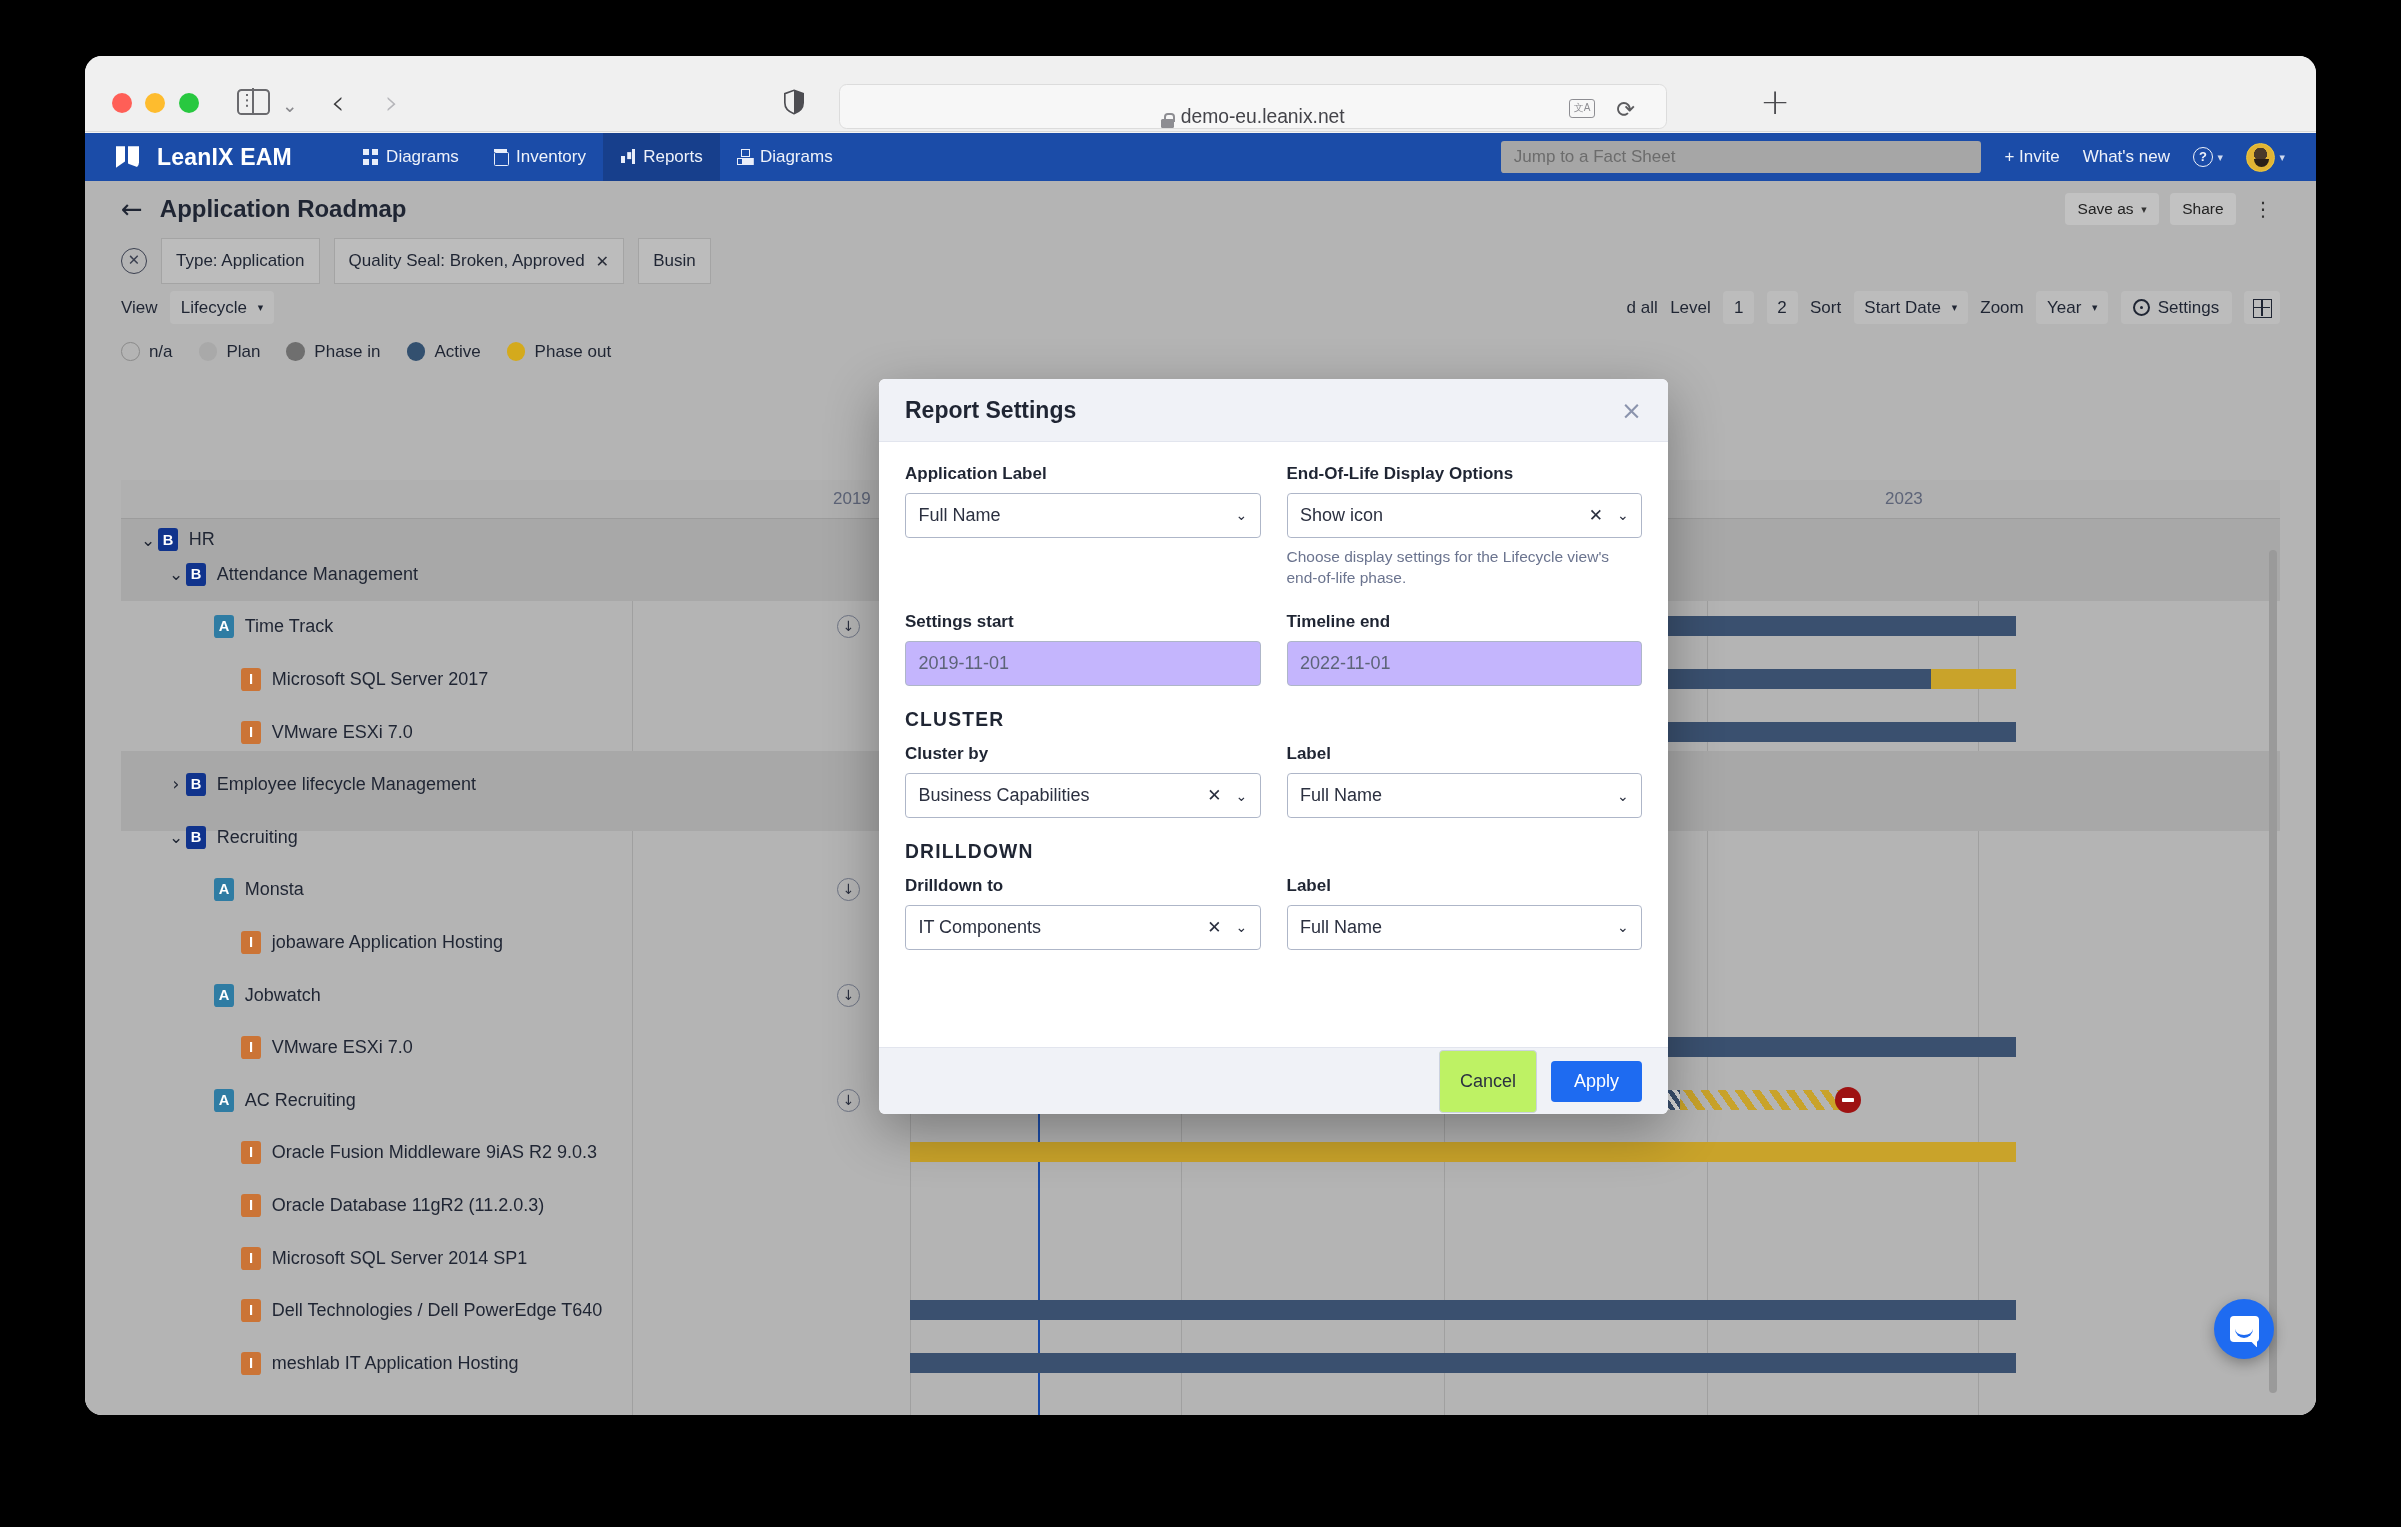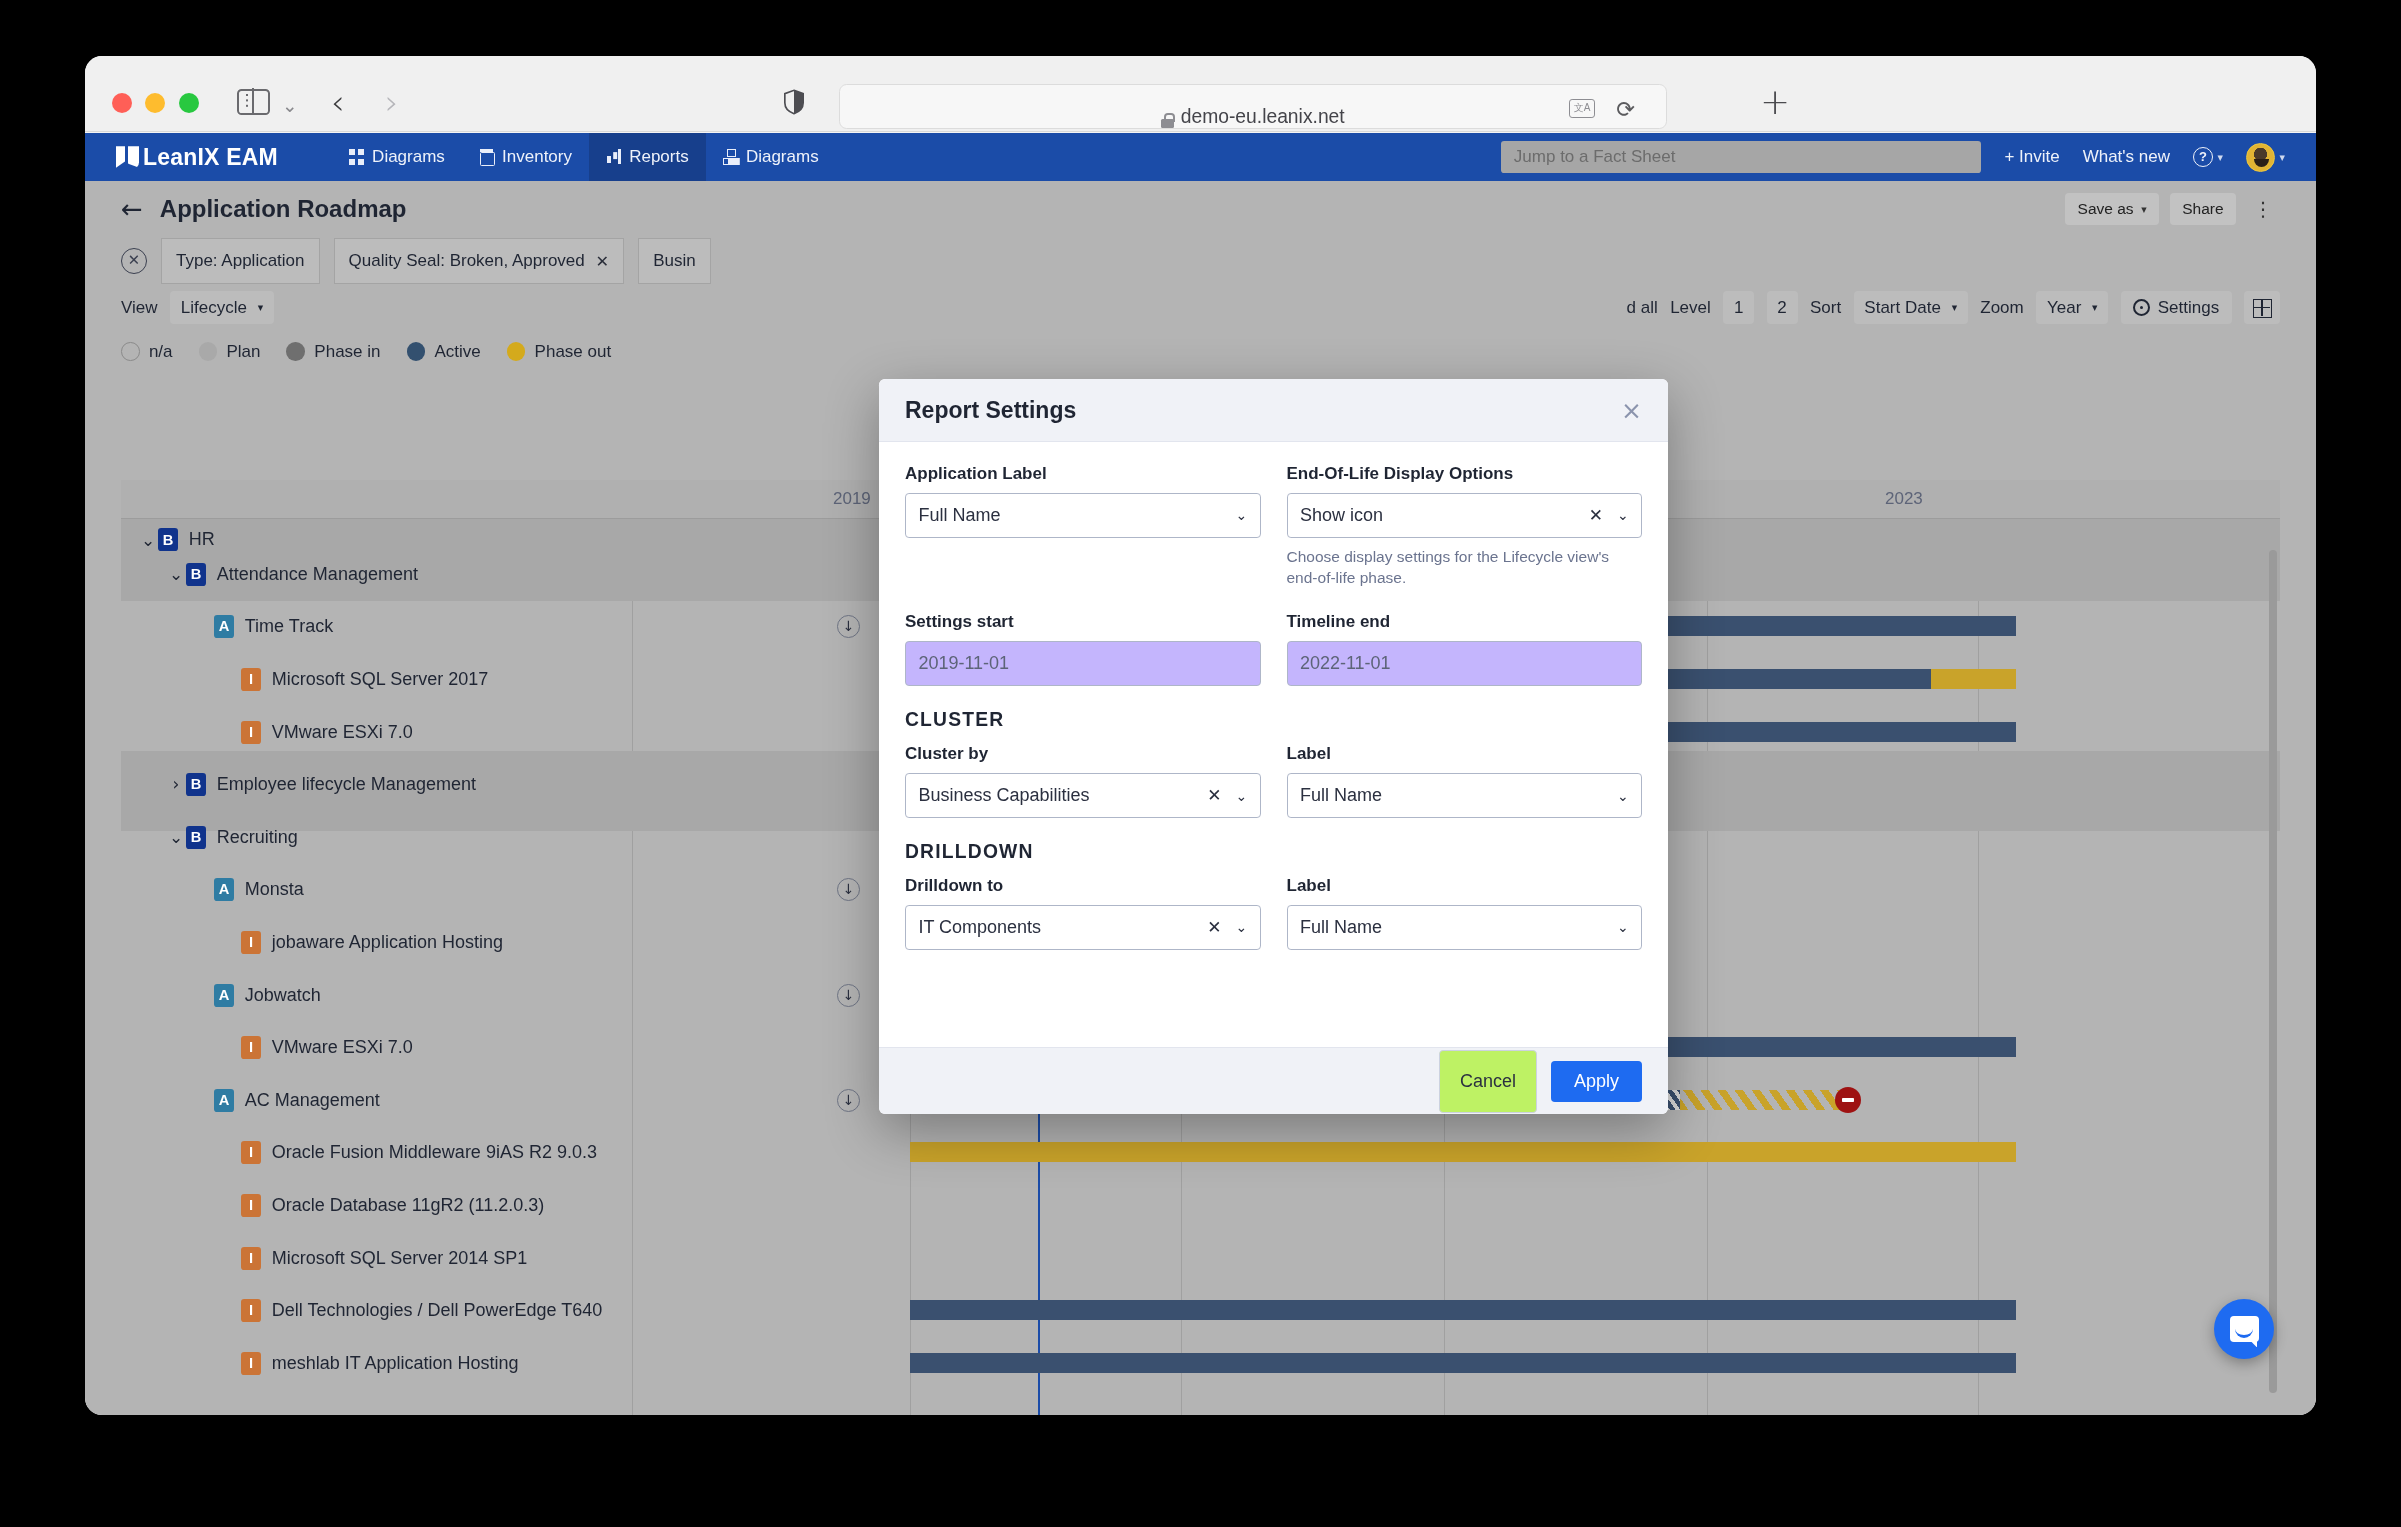"LeanIX EAM" #brand { gap: 4px -> 18px }
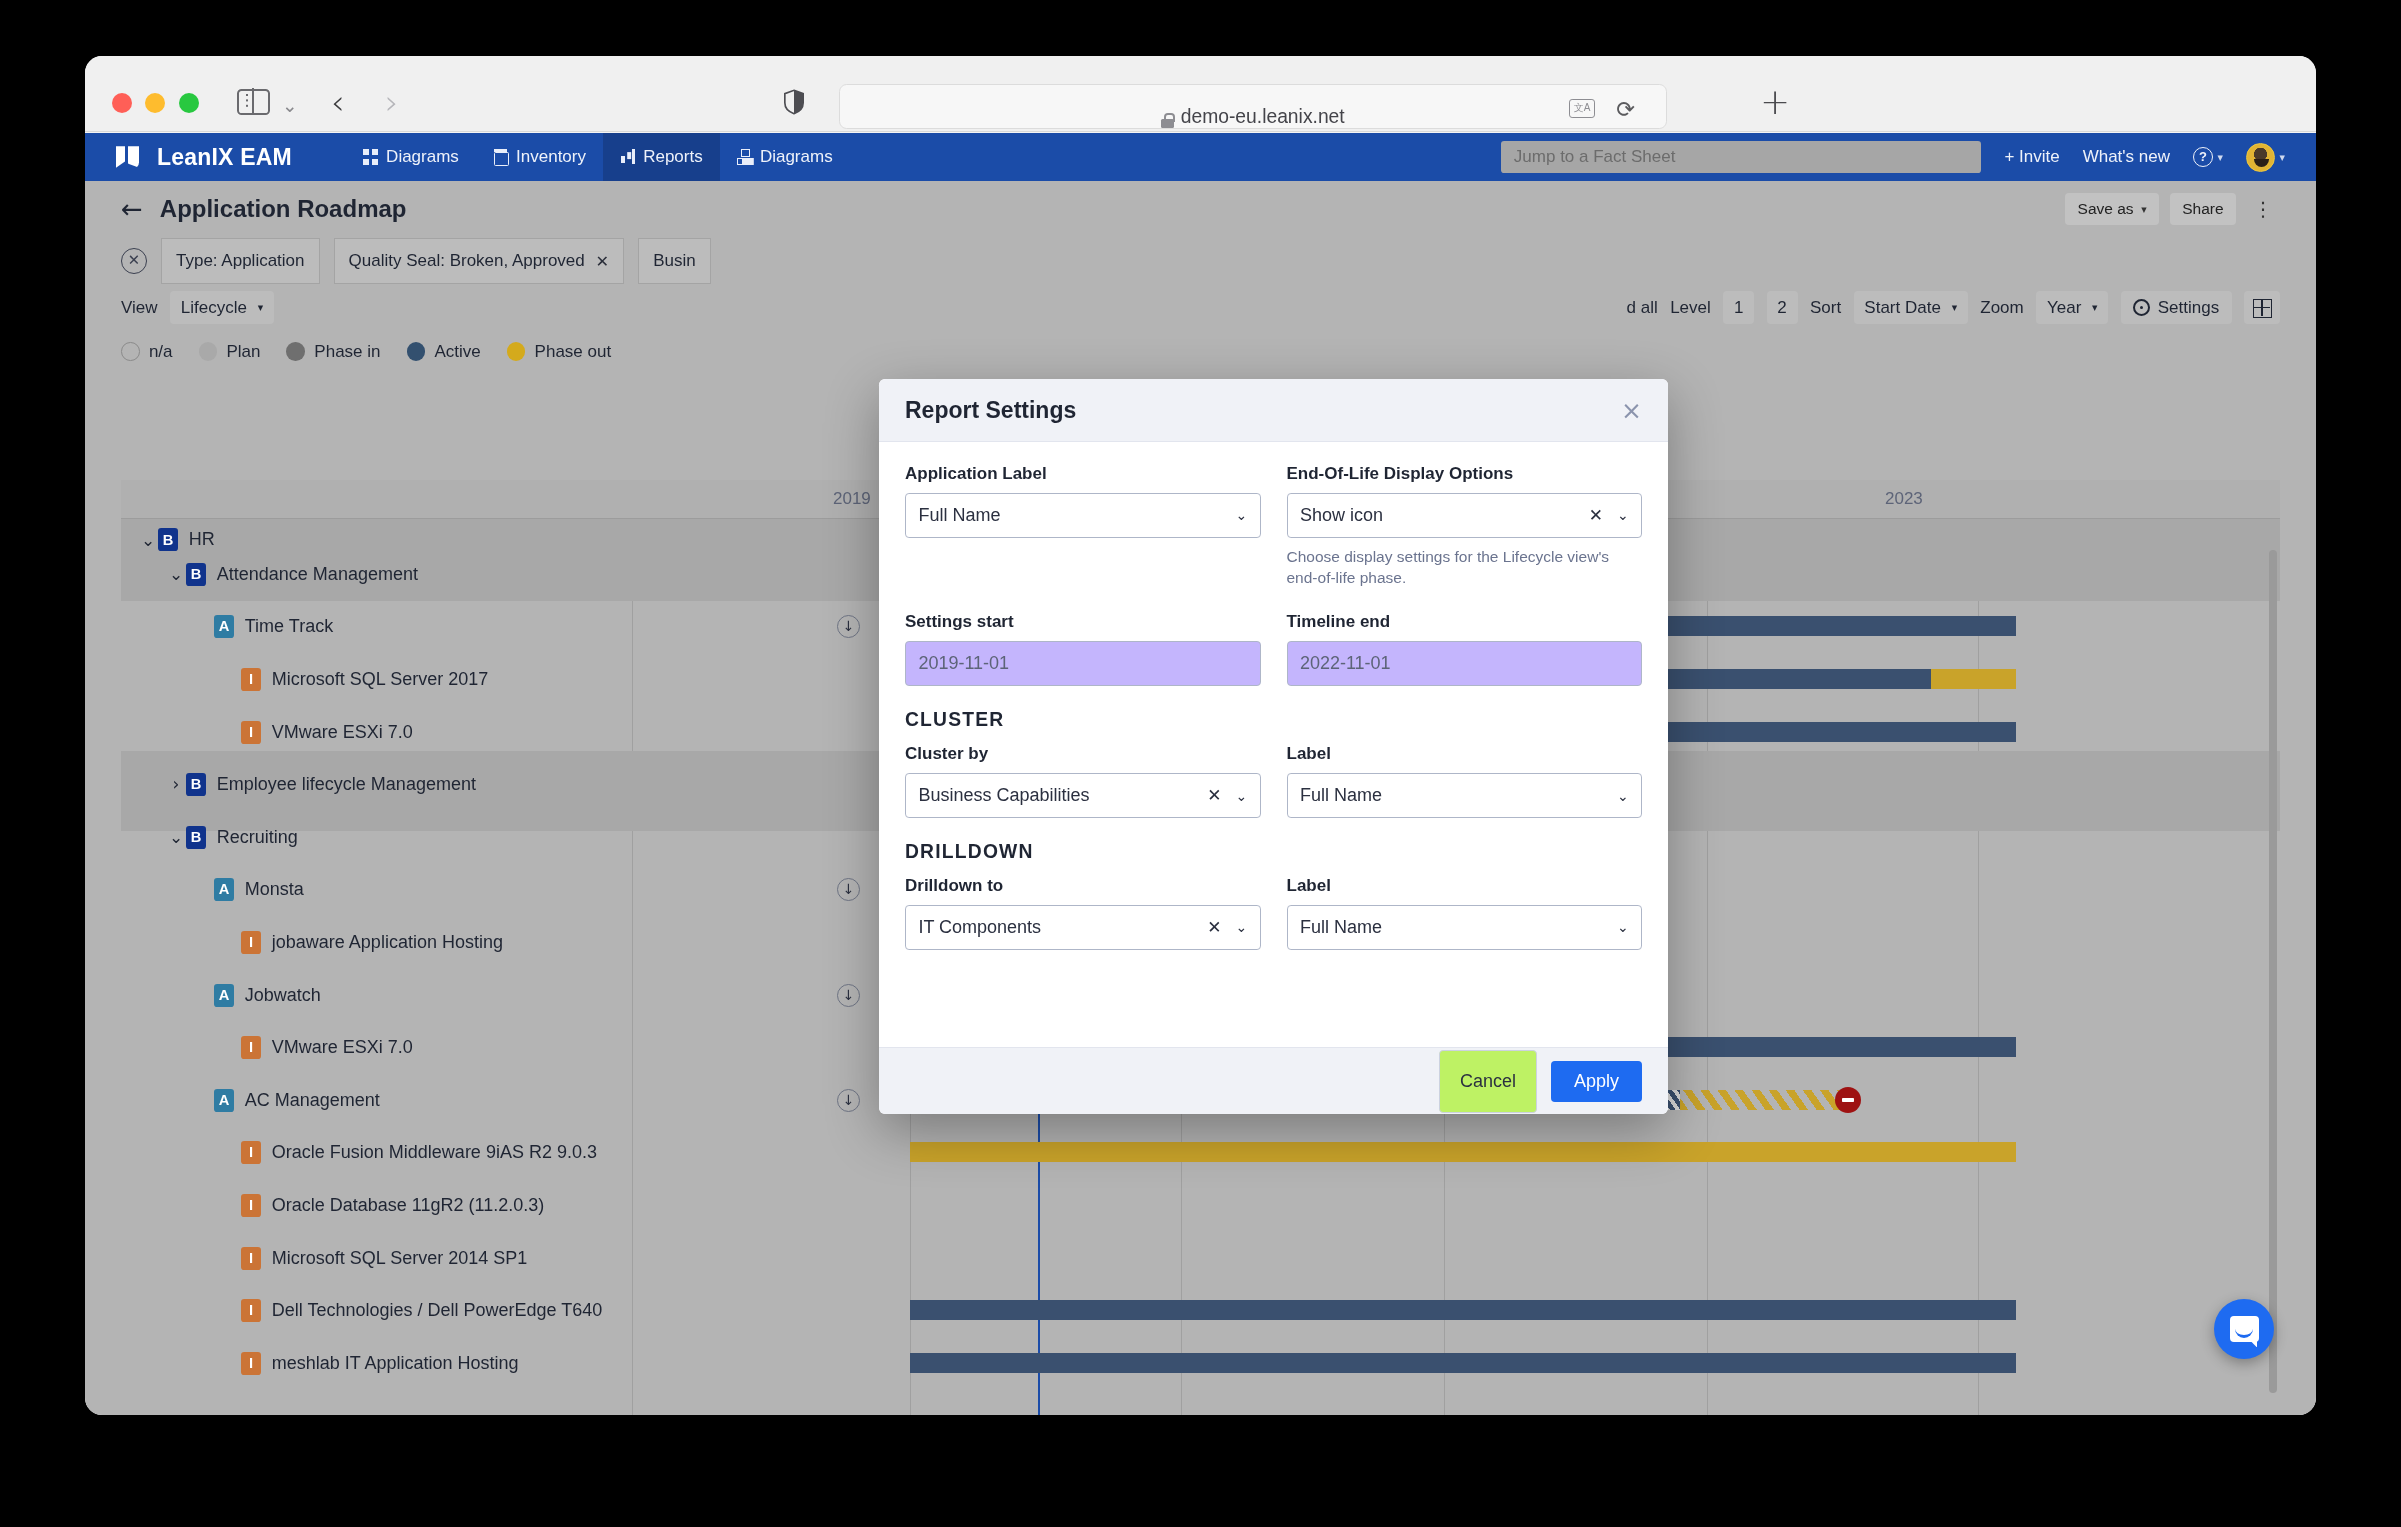"AC Management" span.rlabel { text: Management -> Recruiting }
